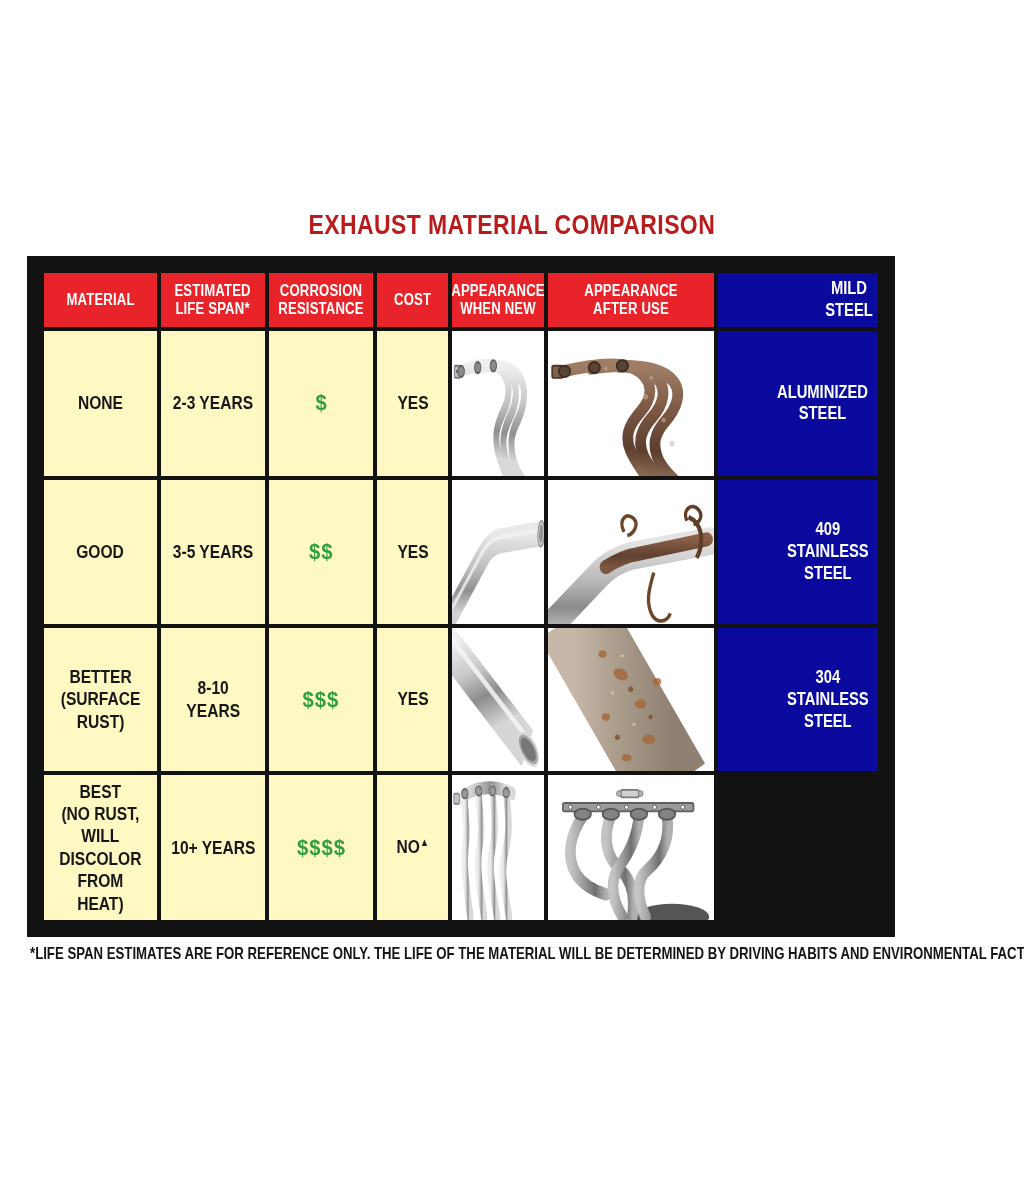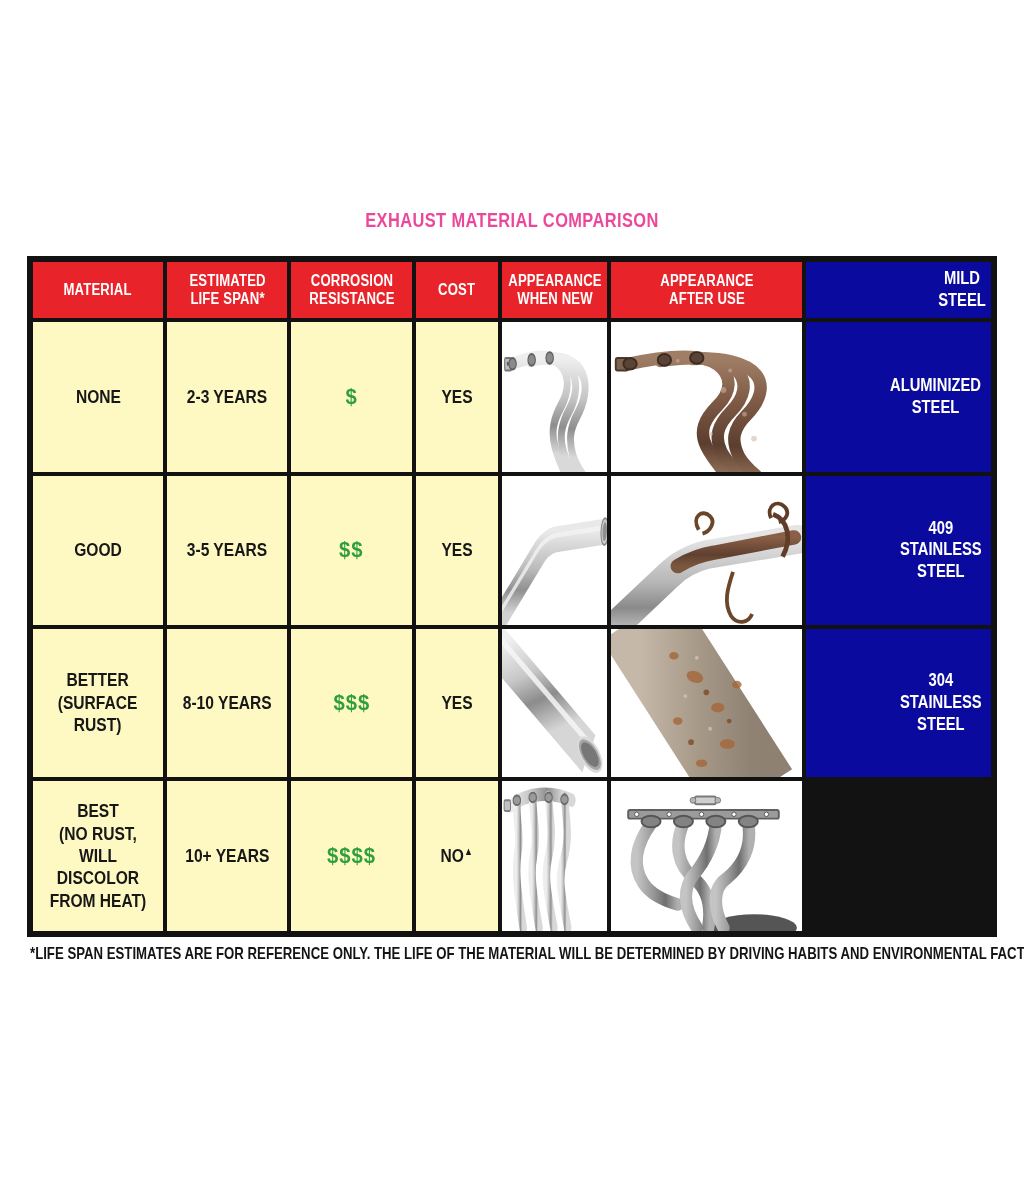"EXHAUST MATERIAL COMPARISON" .title { color: #ec4899 -> #b91c1c; font-size: 20px -> 28px }
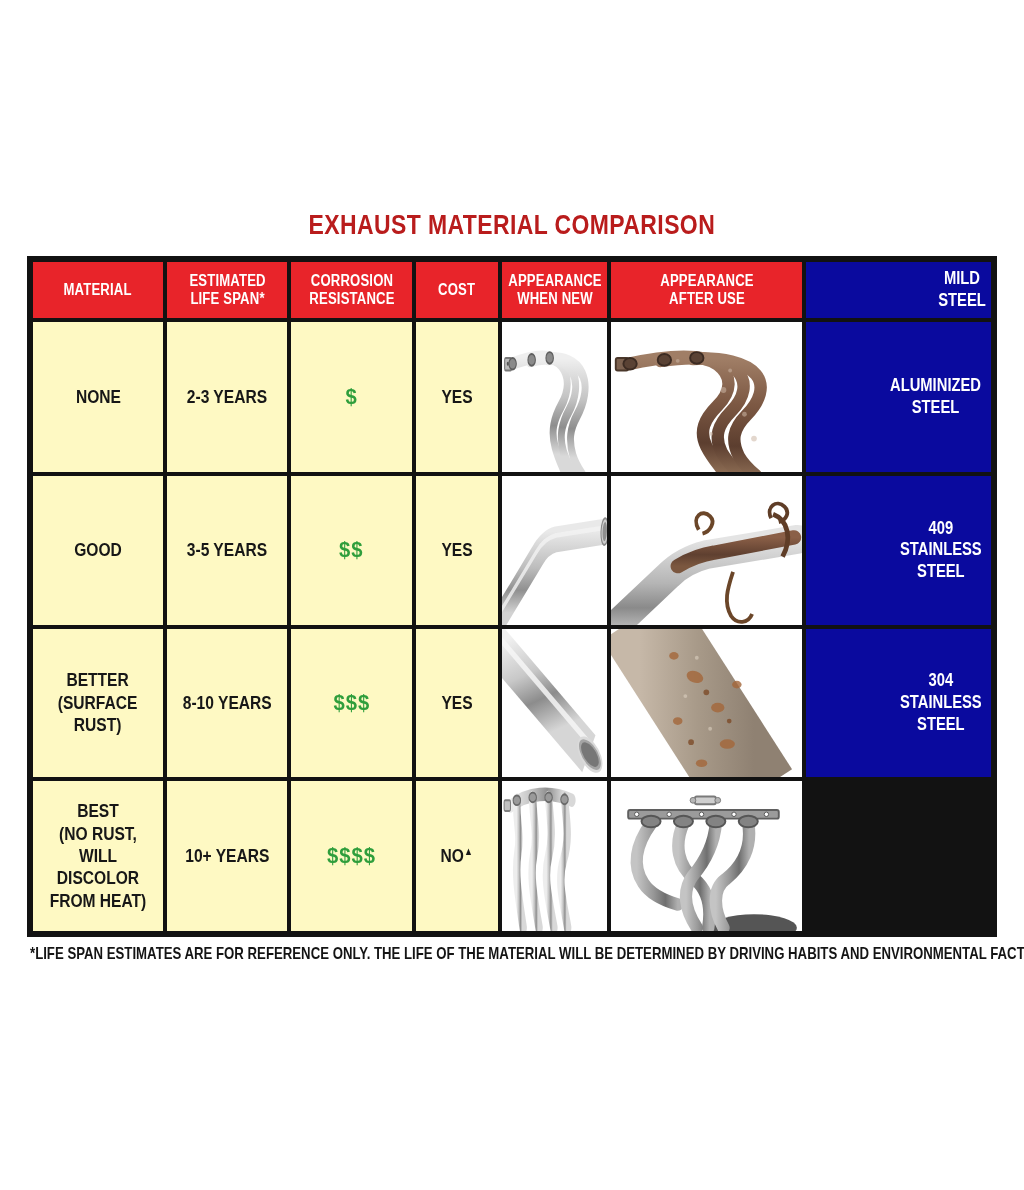"MATERIAL" .tbl { padding: 6px -> 17px; width: 970px -> 868px }
